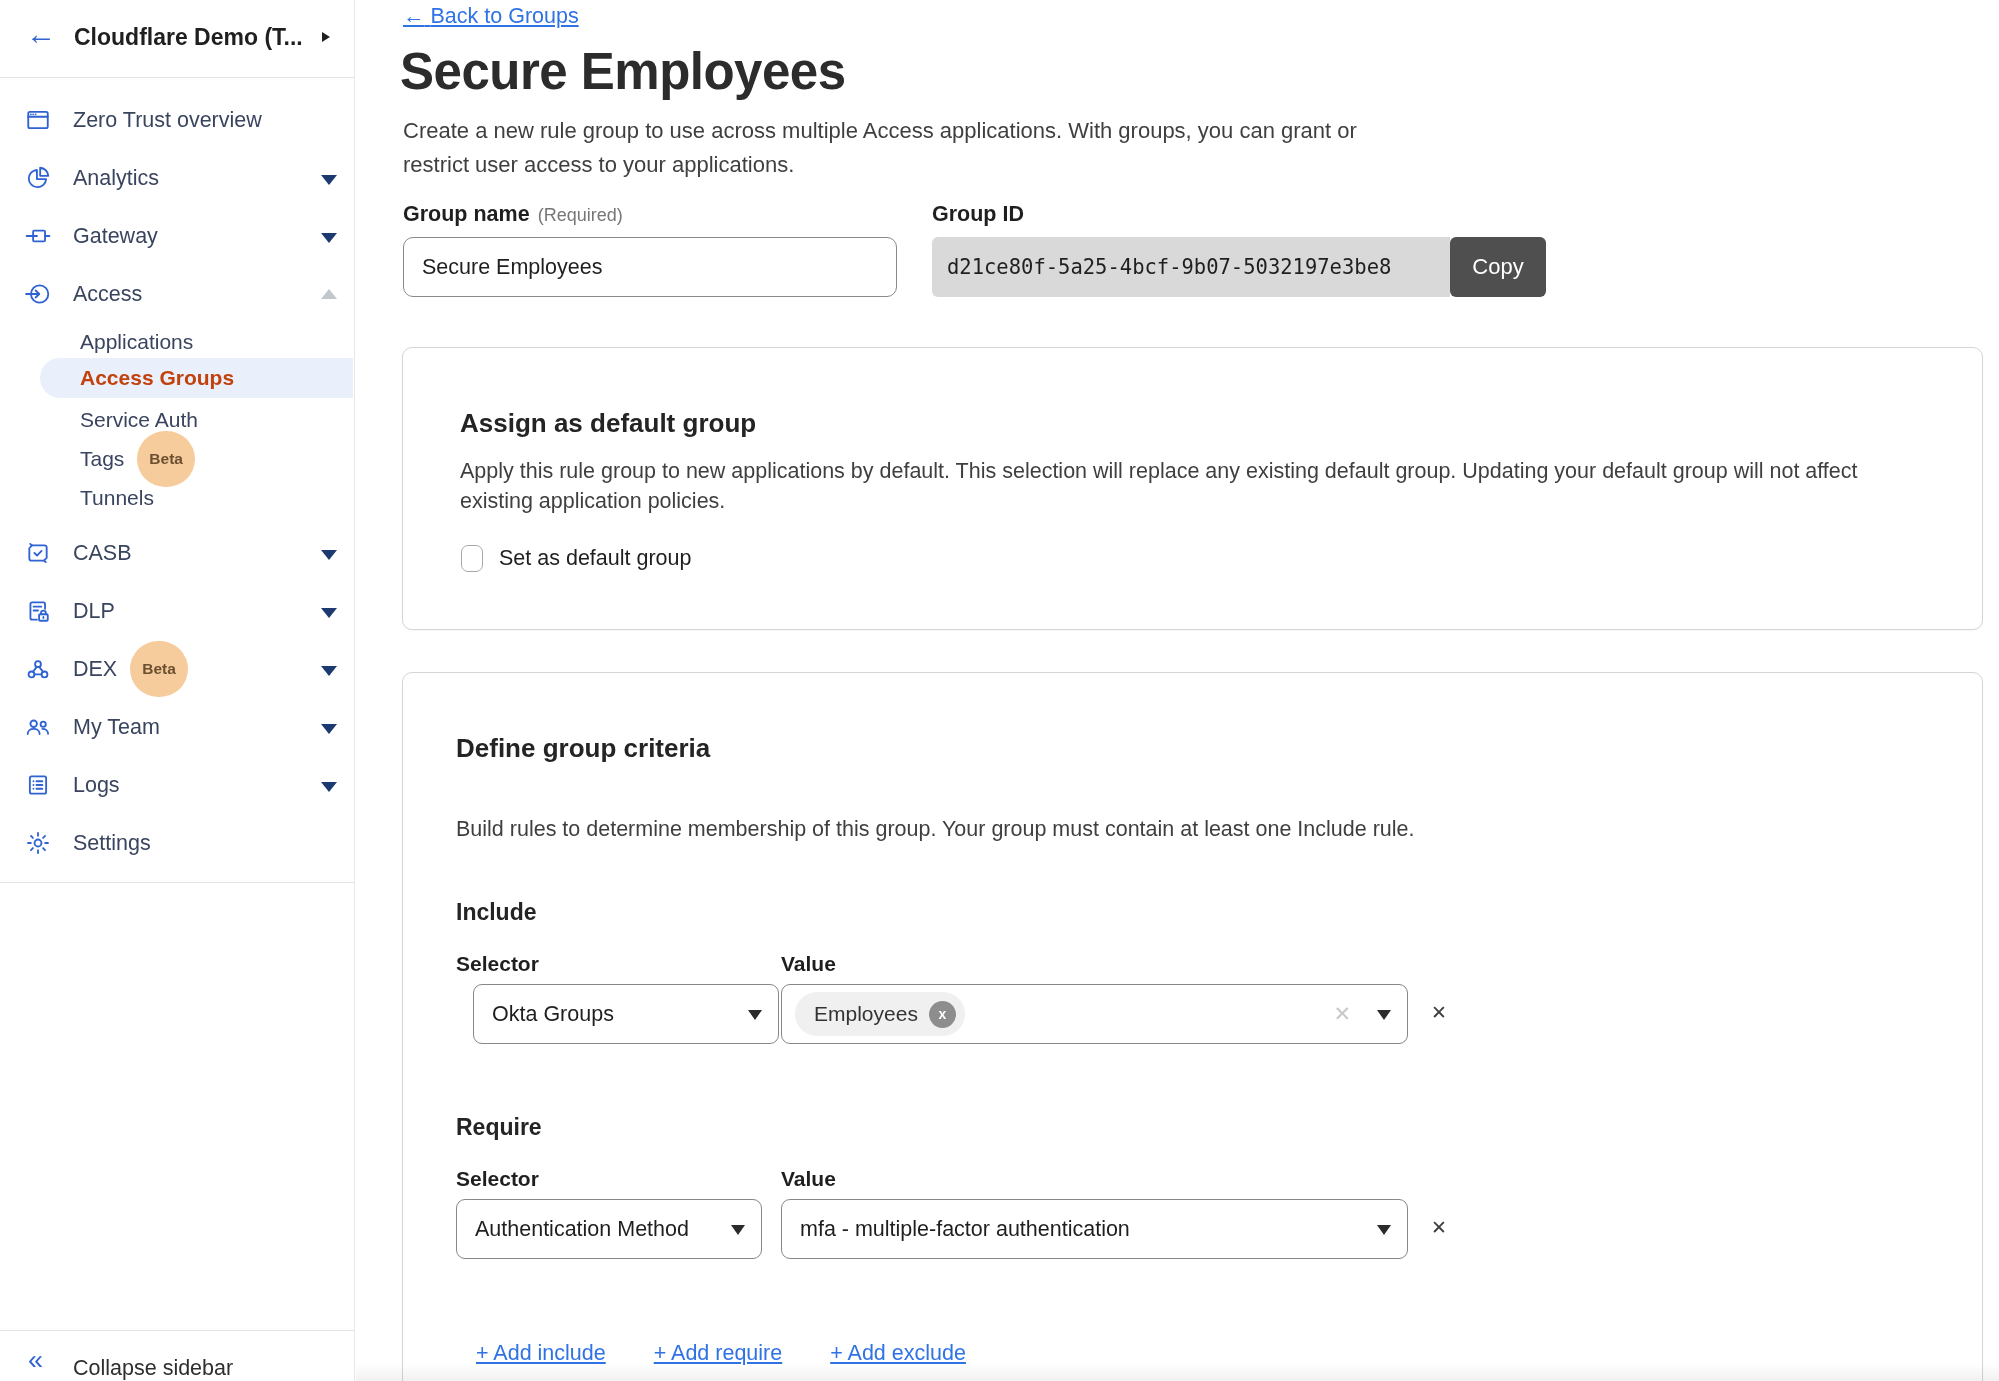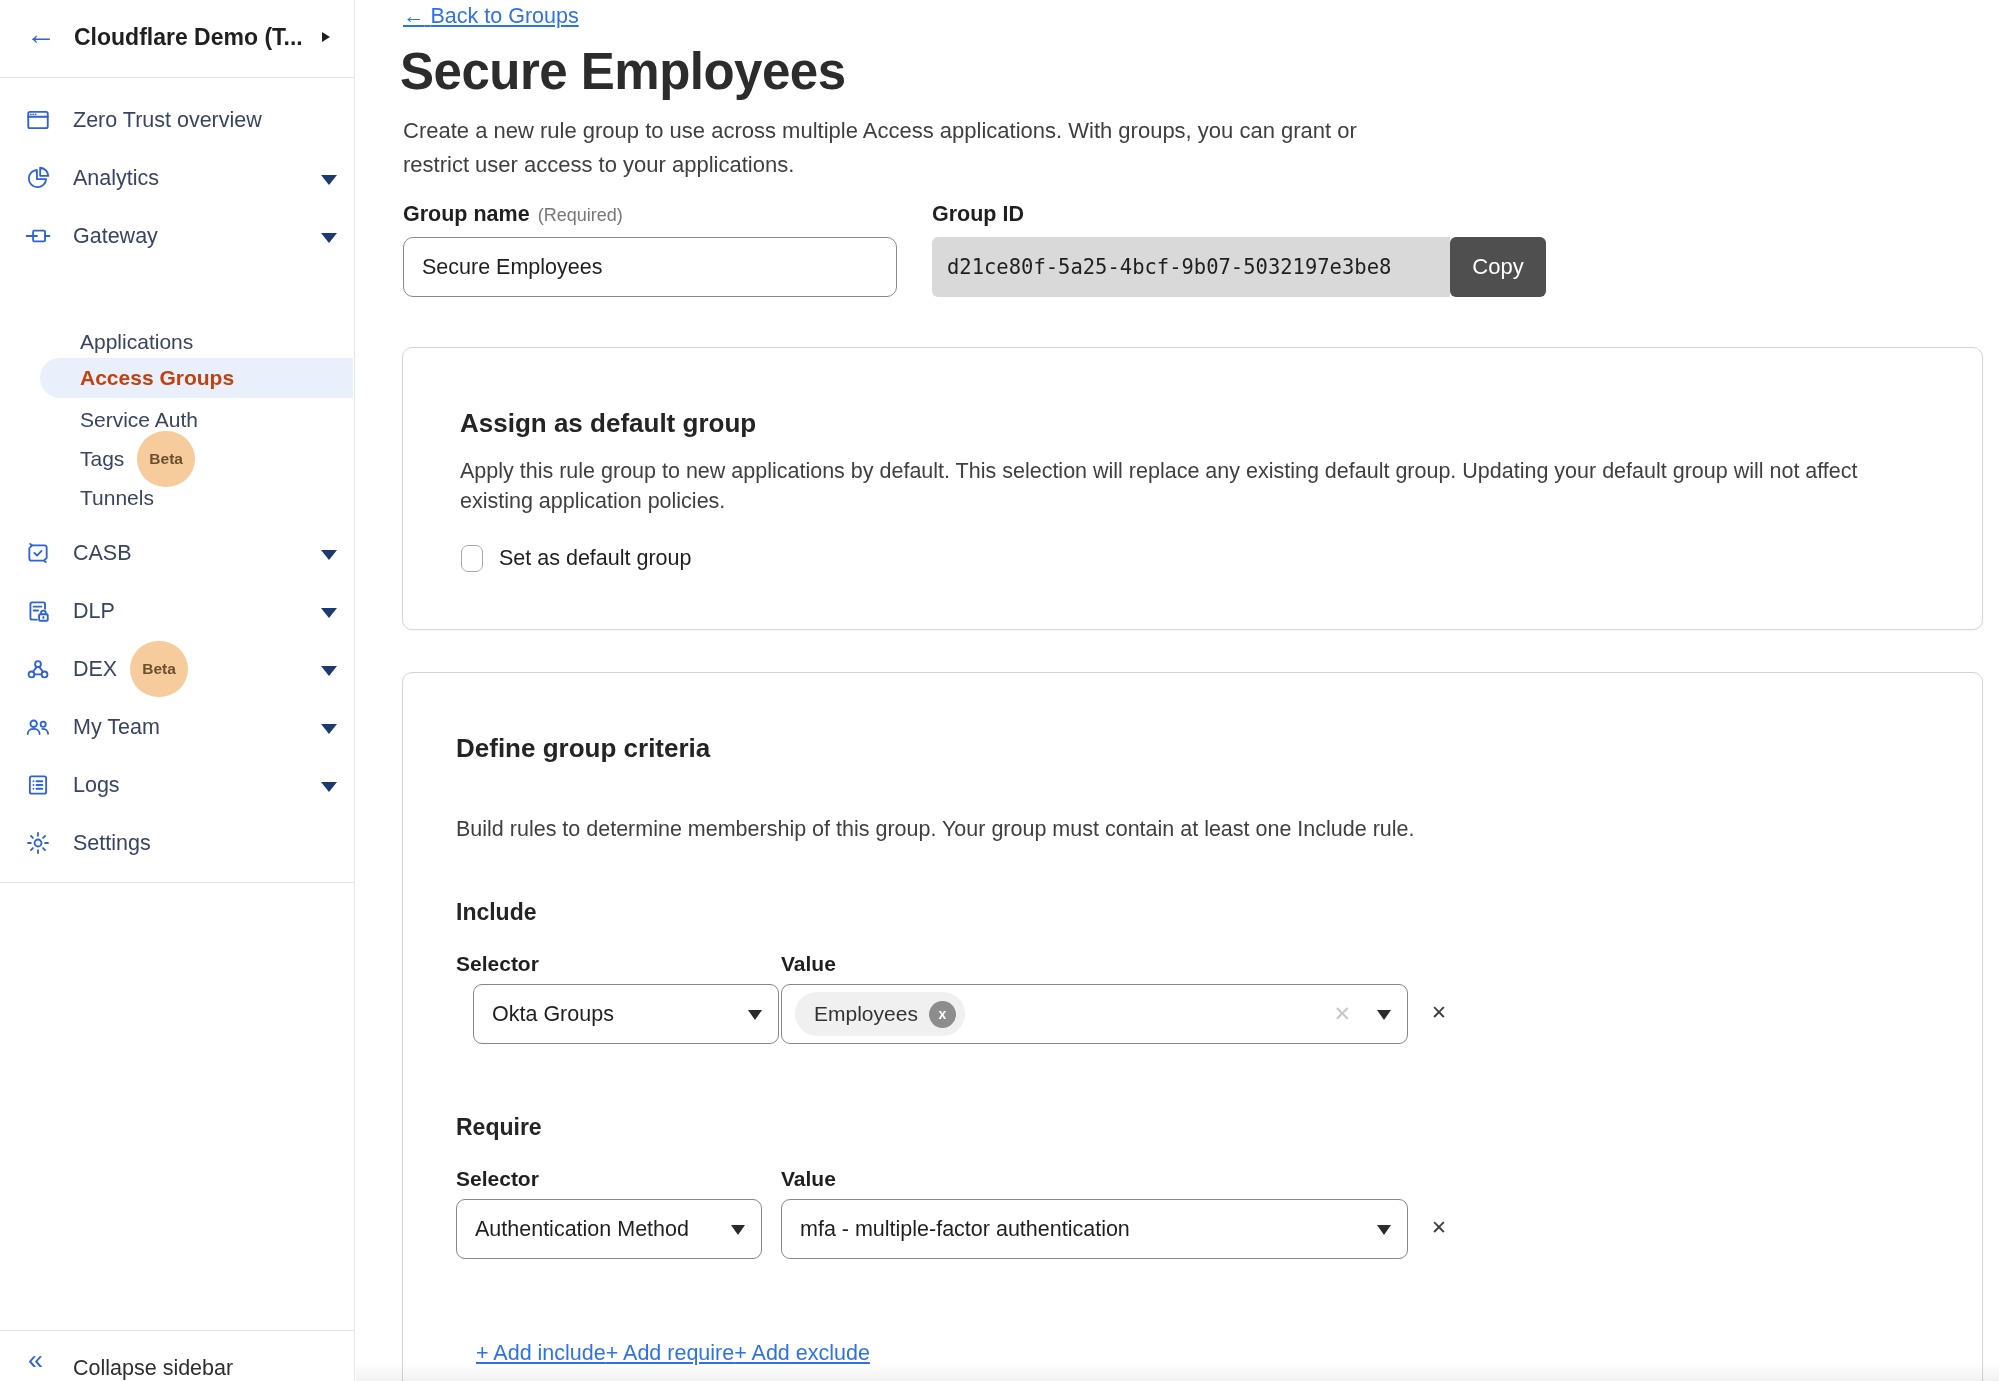"Access" div.nav-row { html: none -> <div> <span> <svg> <circle></circle> <line></line> <path></path> </svg> </span> <span>Access</span> <span></span> </div> }
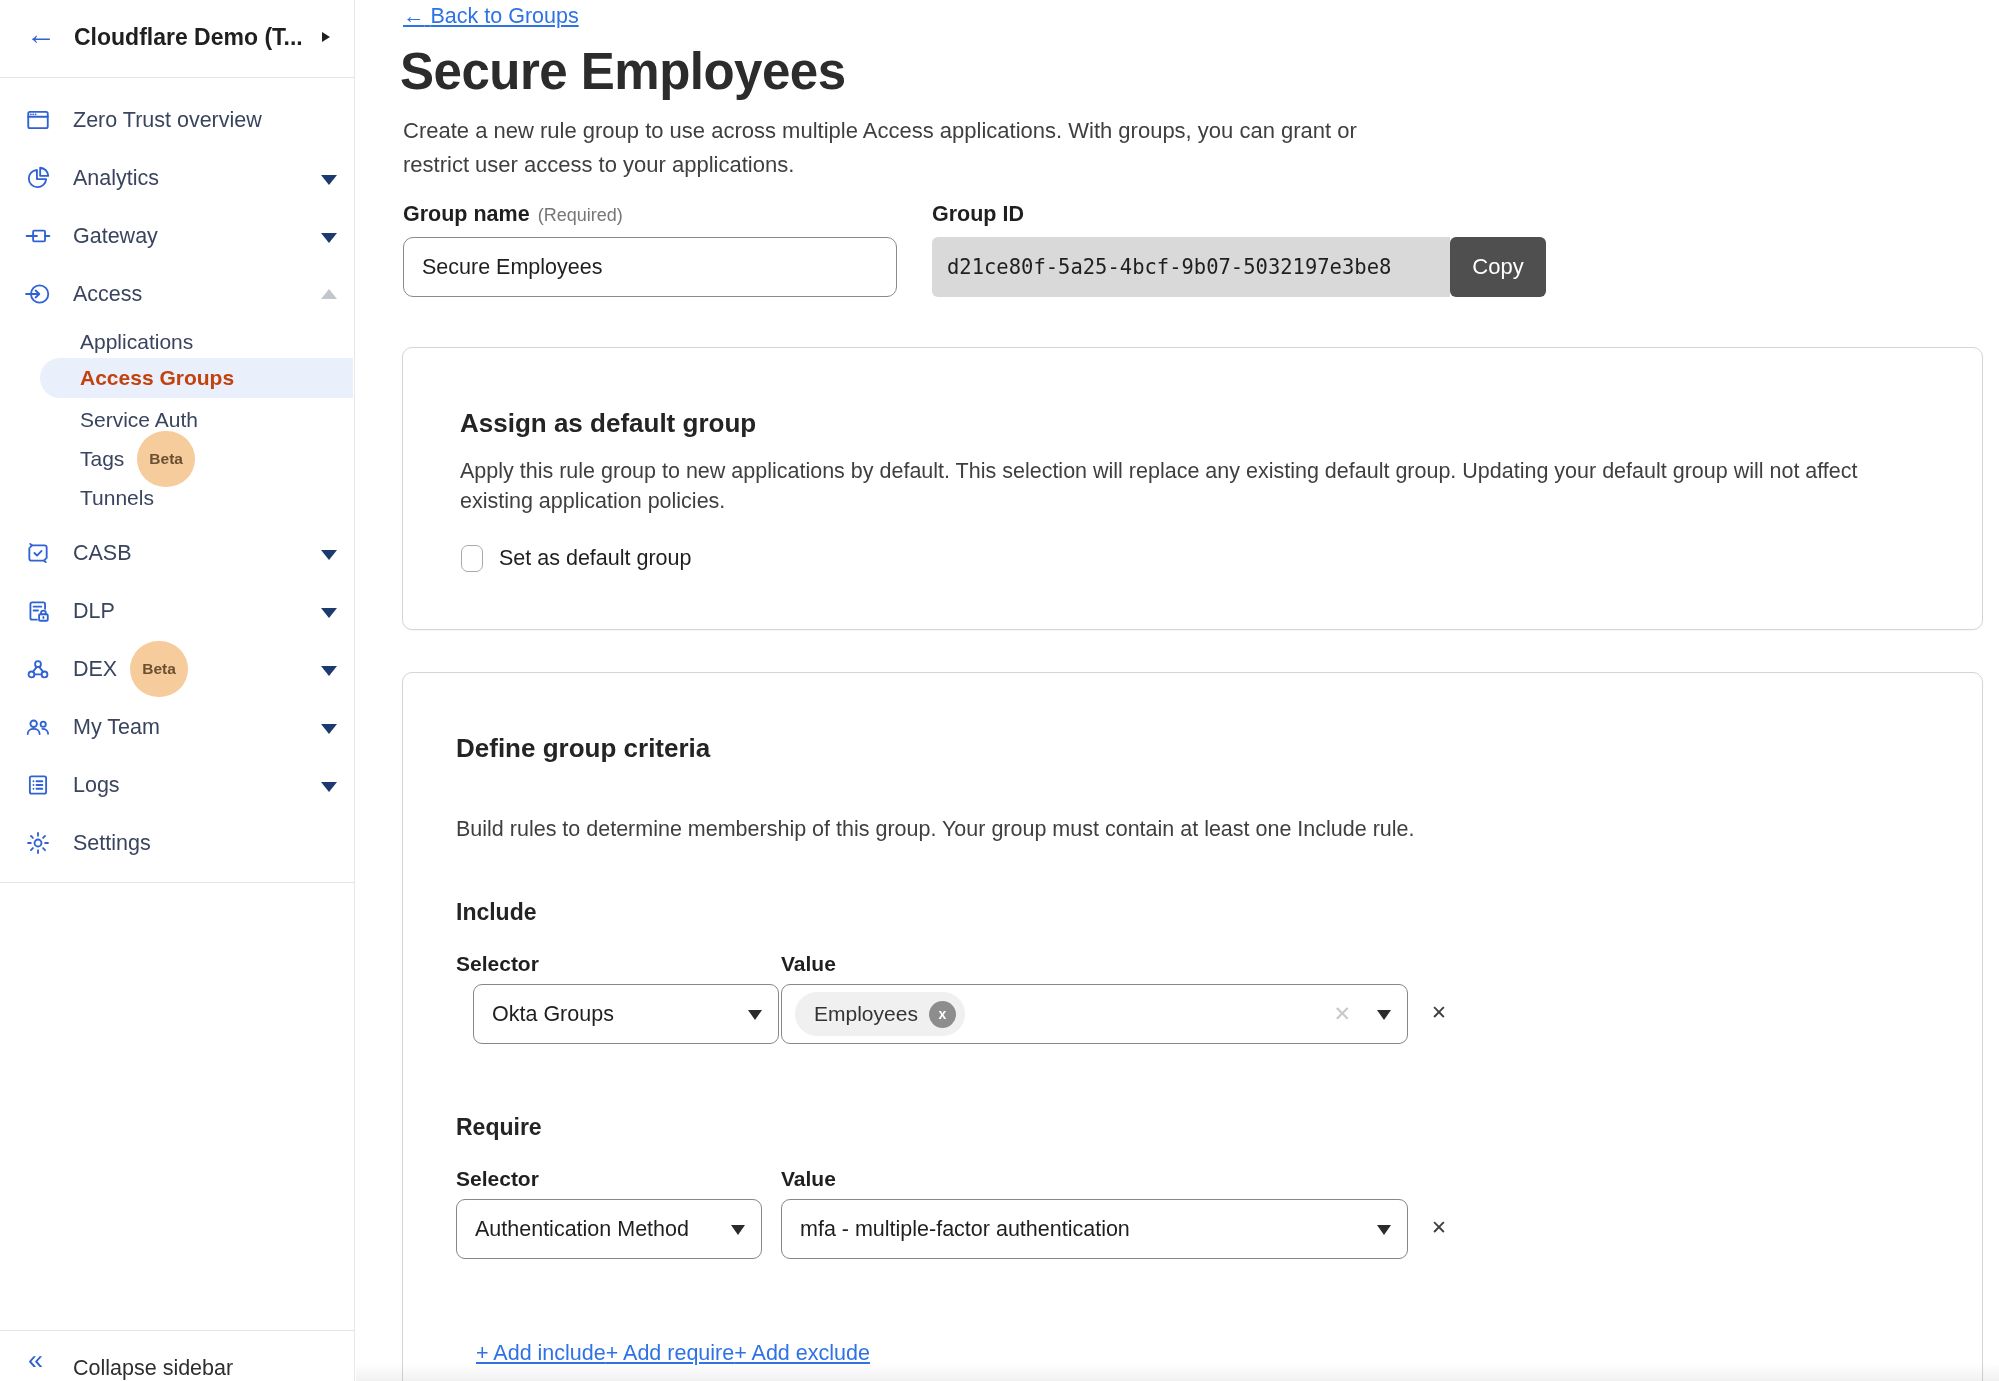"+ Add include" .add-links { gap: none -> 48px }
